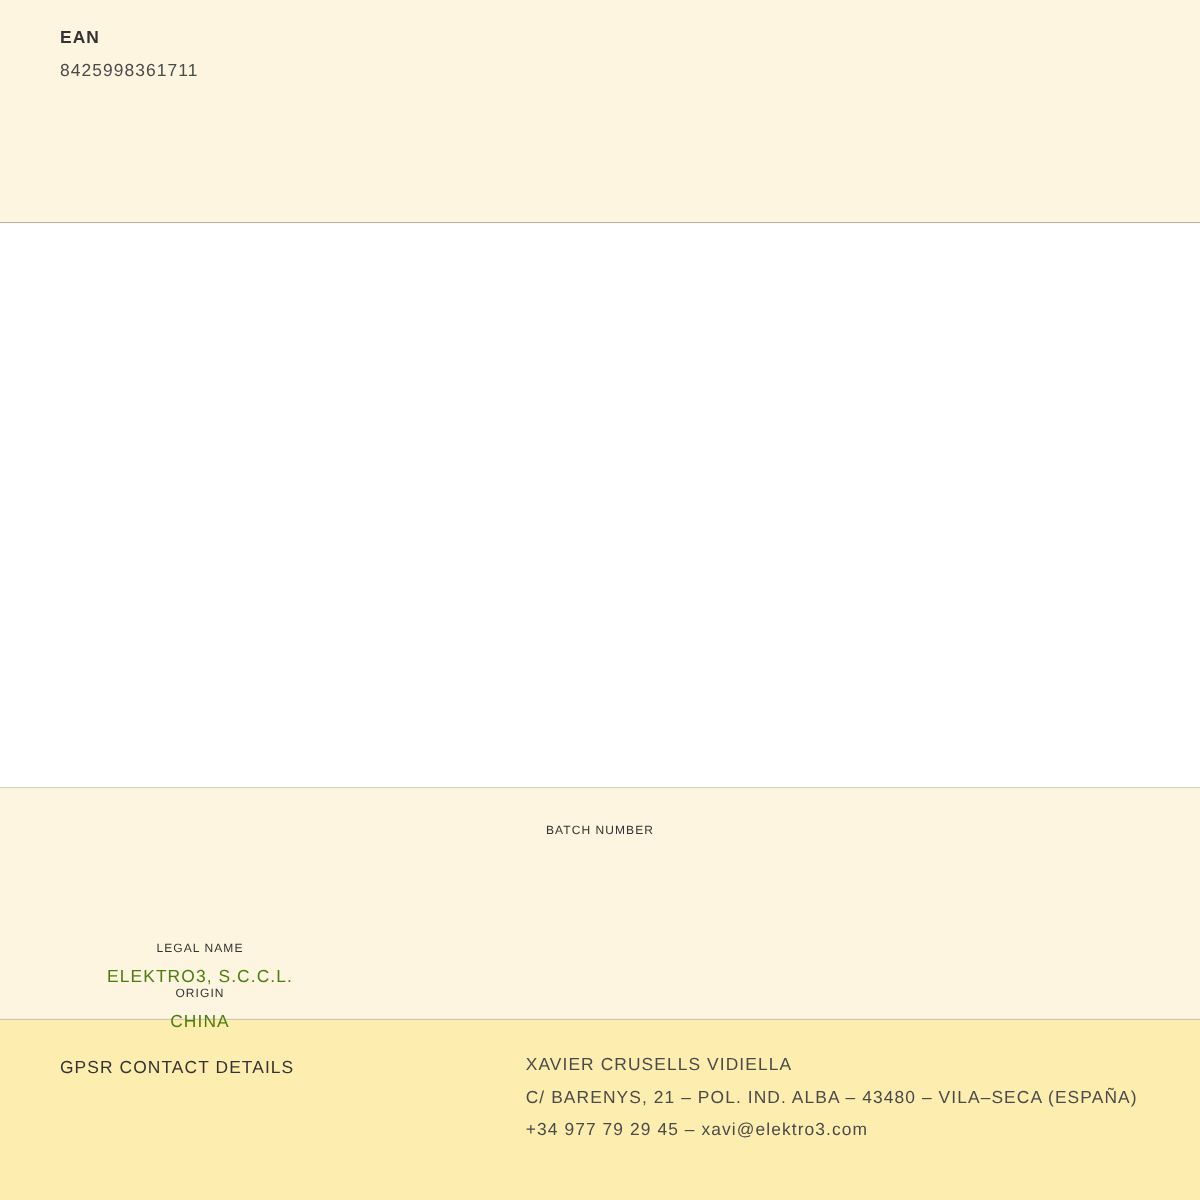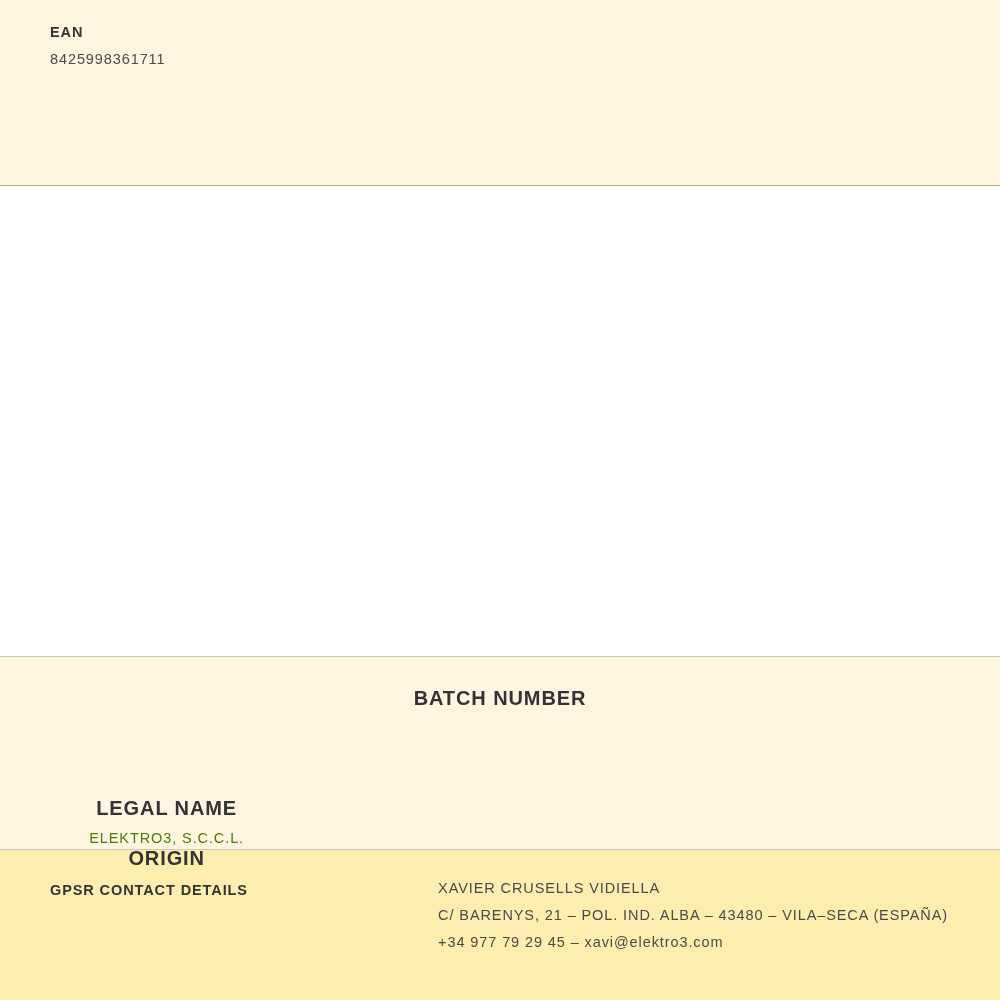"BATCH NUMBER" .trace-label { font-size: 20px -> 10px; font-weight: bold -> normal }
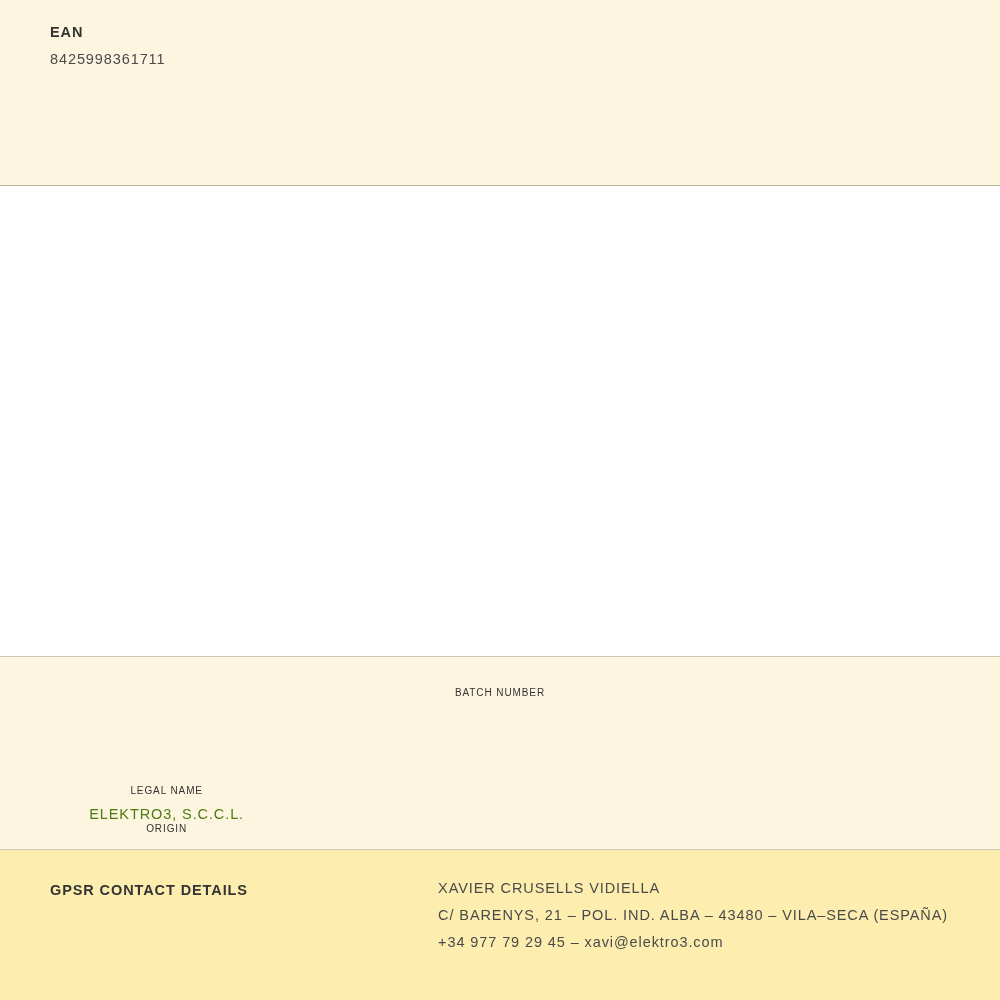"CHINA" p.trace-value { html: none -> <p>CHINA</p> }
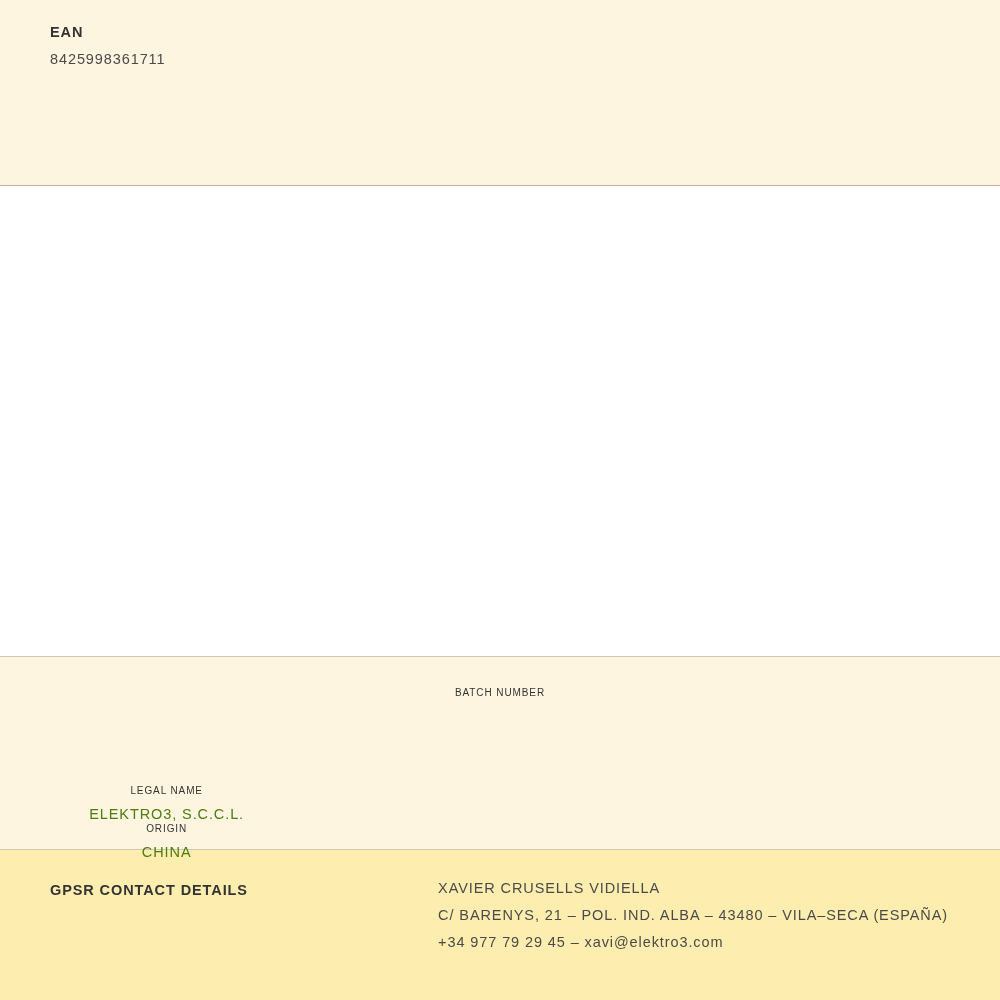"GPSR CONTACT DETAILS" .footer-label { font-weight: bold -> normal }
